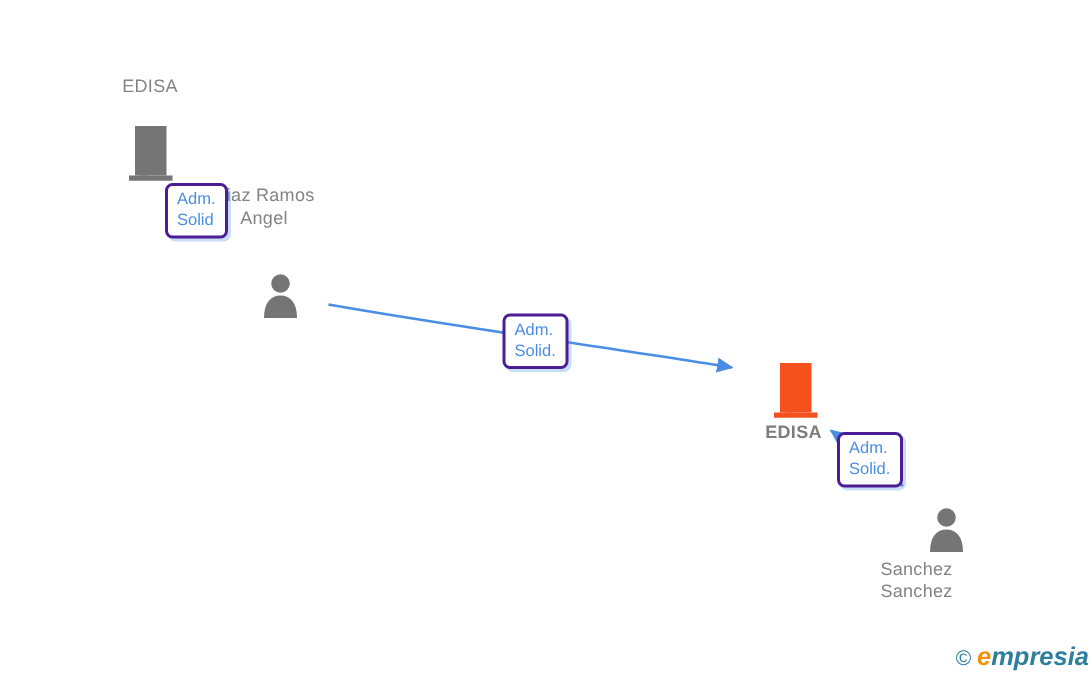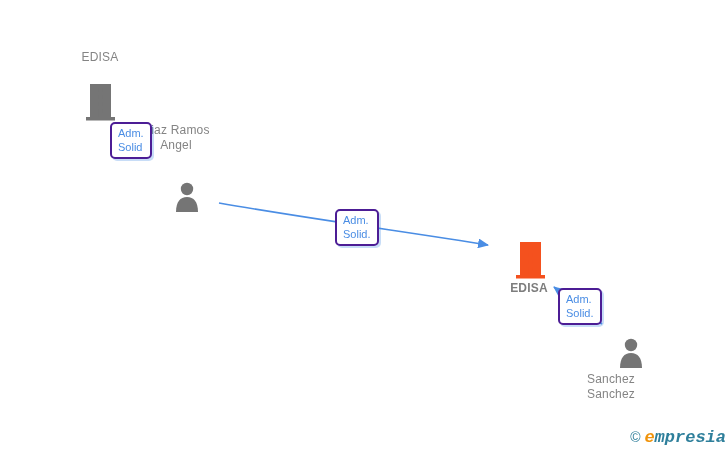"empresia" .logo .brand { font-family: Liberation Mono, monospace -> Liberation Sans, sans-serif }
